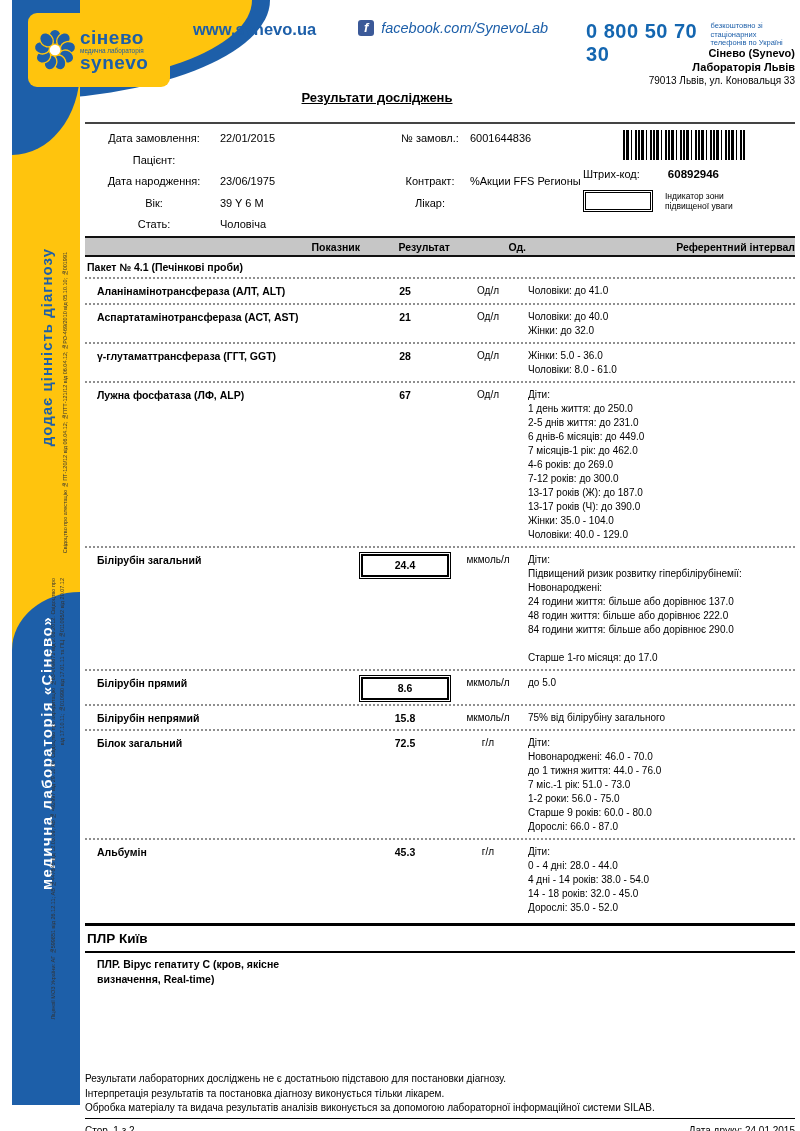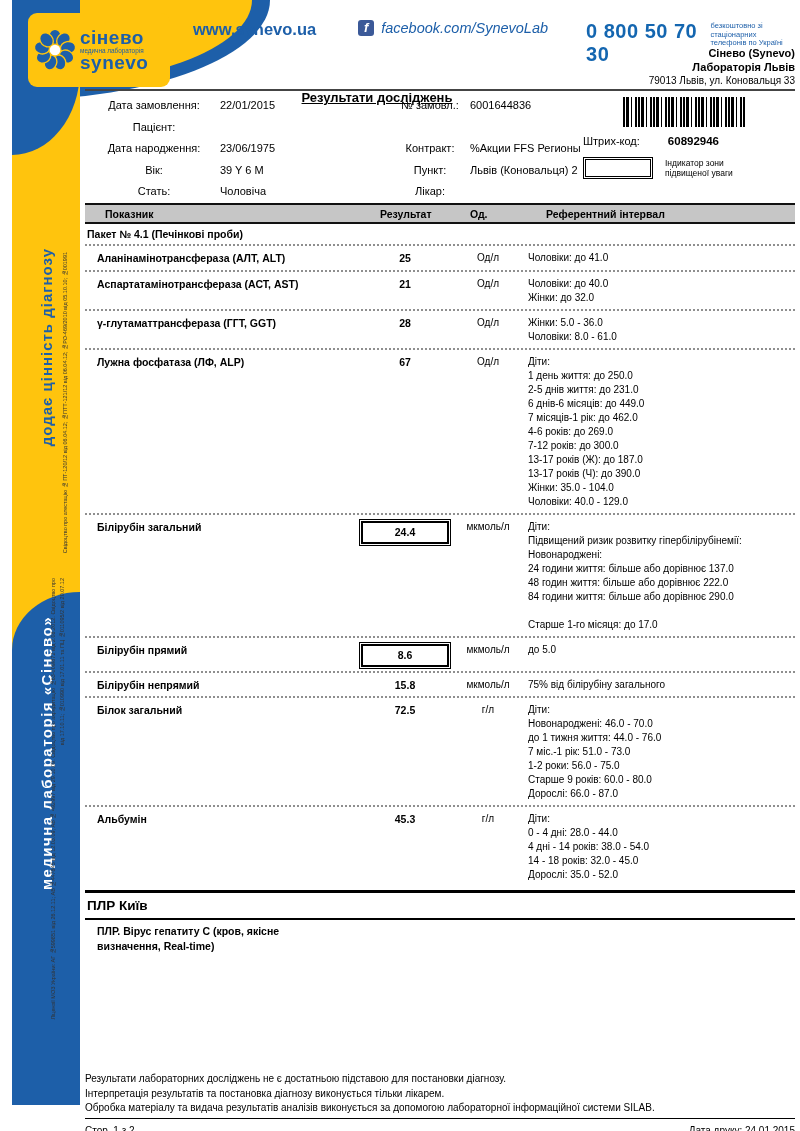"www.synevo.ua" .topbar { height: 89px -> 122px }
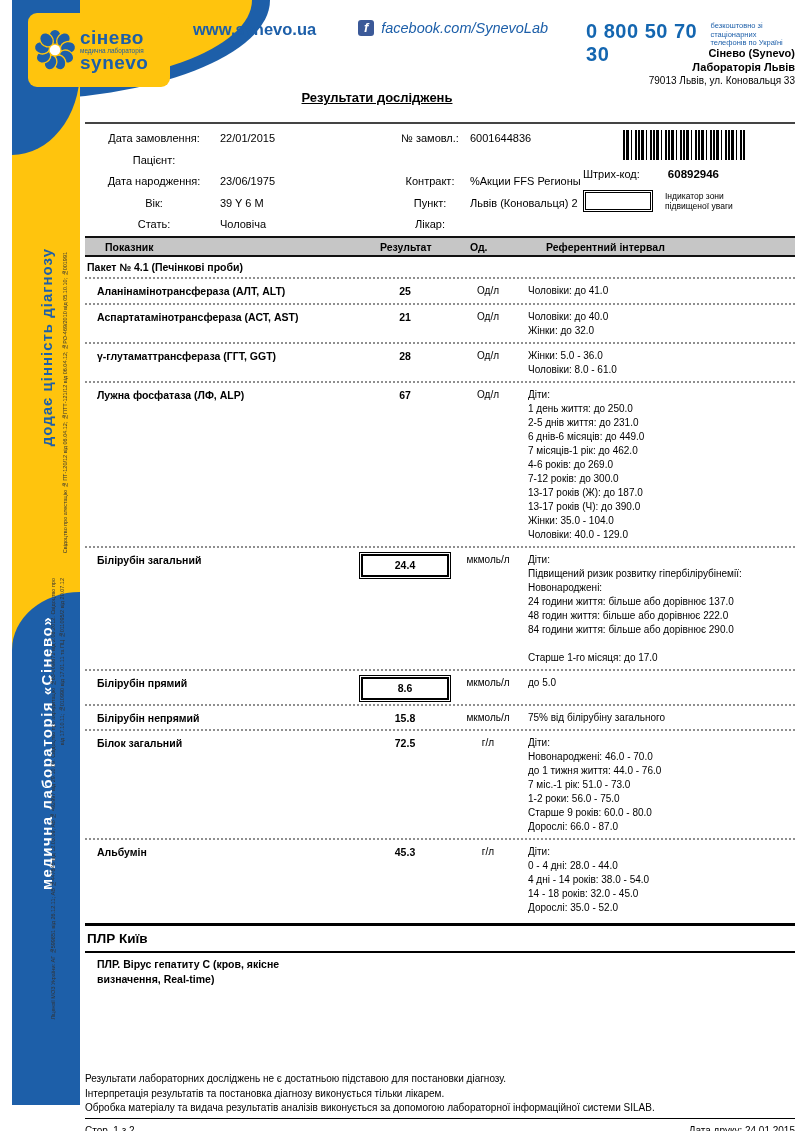"Пункт:" div.prow { html: <div> <span>Пункт:</span> <span>Львів (Коновальця) 2</span> </div> -> none }
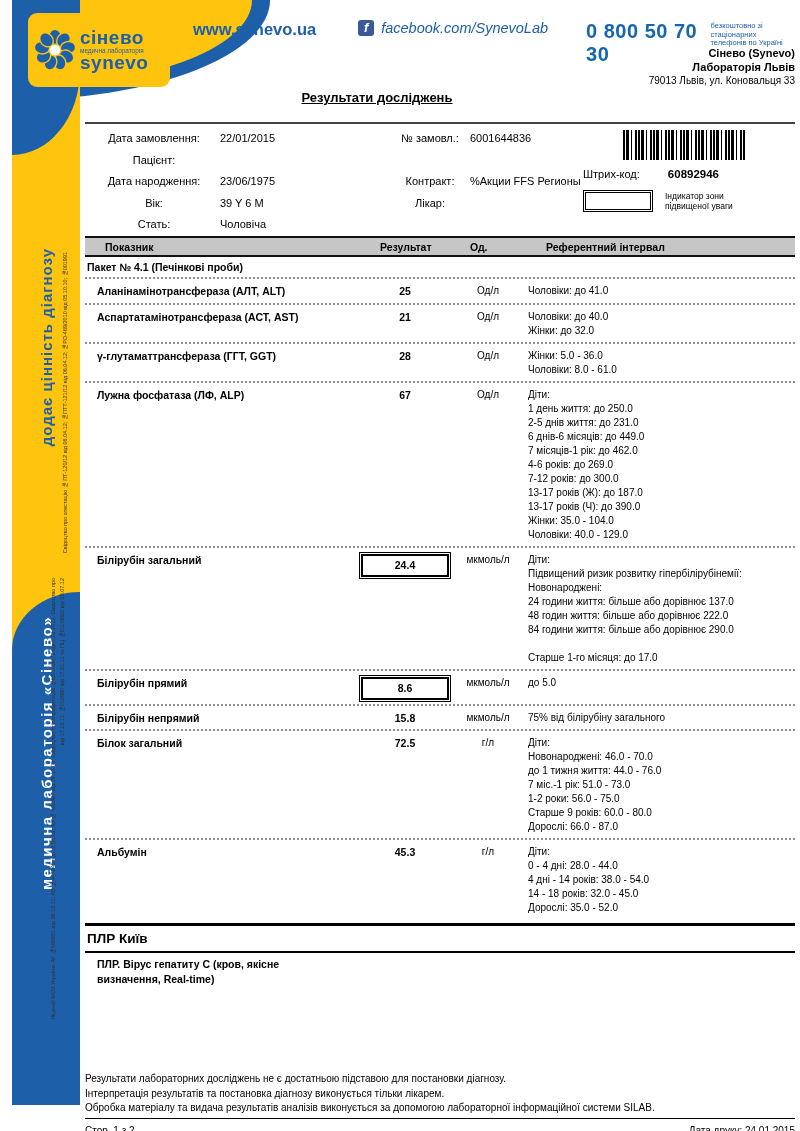"Показник" .thead div { text-align: left -> right }
